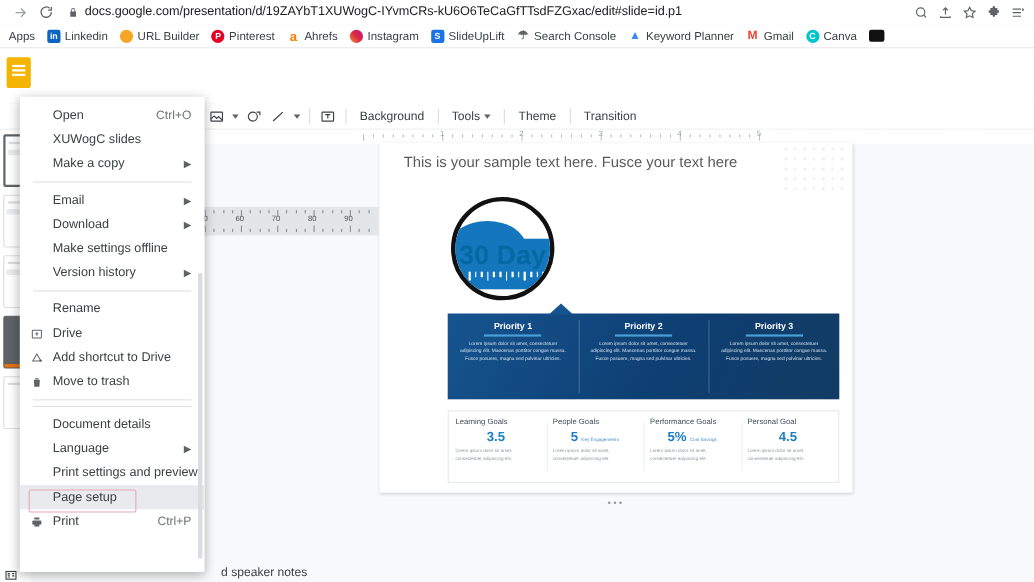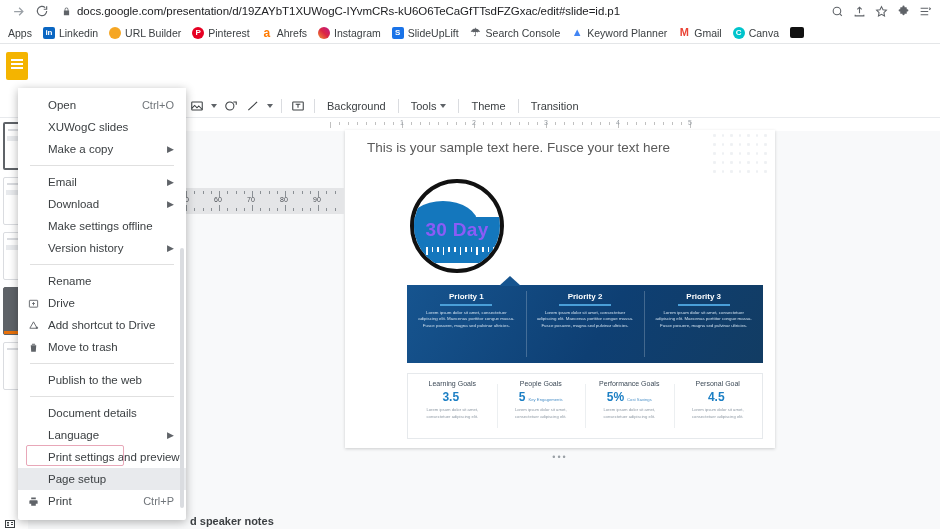"30 Day" .c30-txt { color: #8b5cf6 -> #0369a1; font-size: 19px -> 24px }
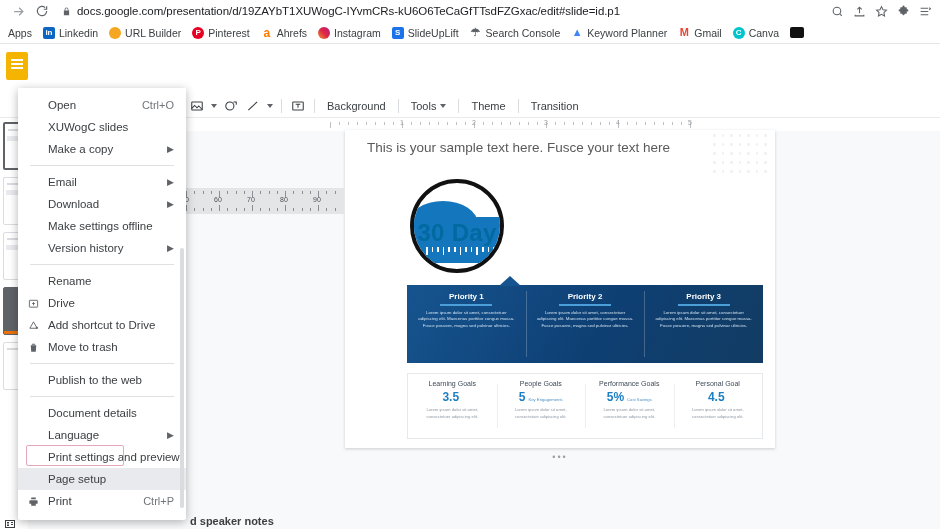"Publish to the web" div.mrow { html: <div> <span>Publish to the web</span> </div> -> none }
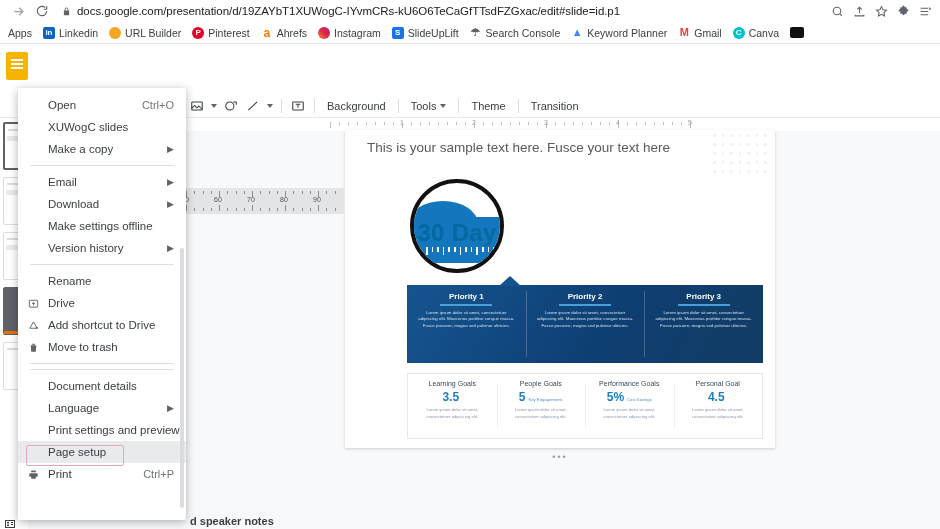"3.5" .goal-col { text-align: center -> left }
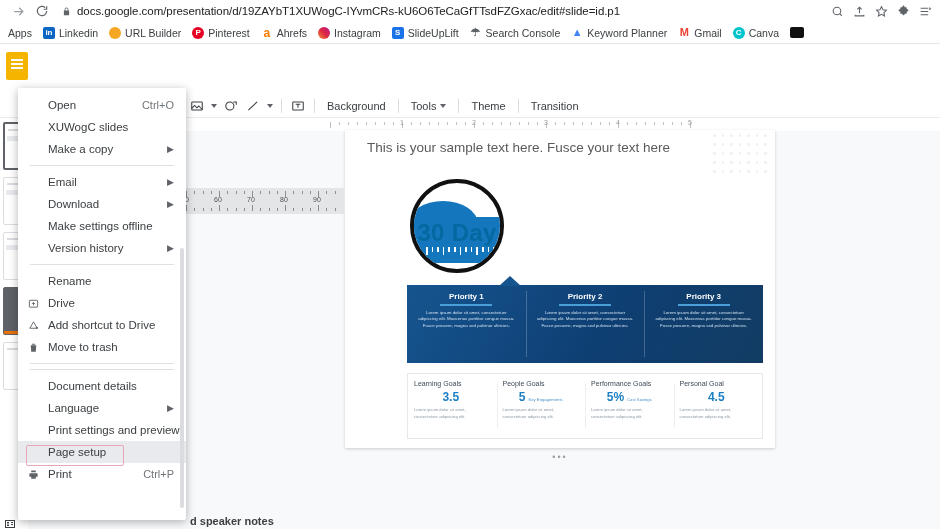"d speaker notes" .notes-text { font-weight: bold -> none; left: 162px -> 173px }
